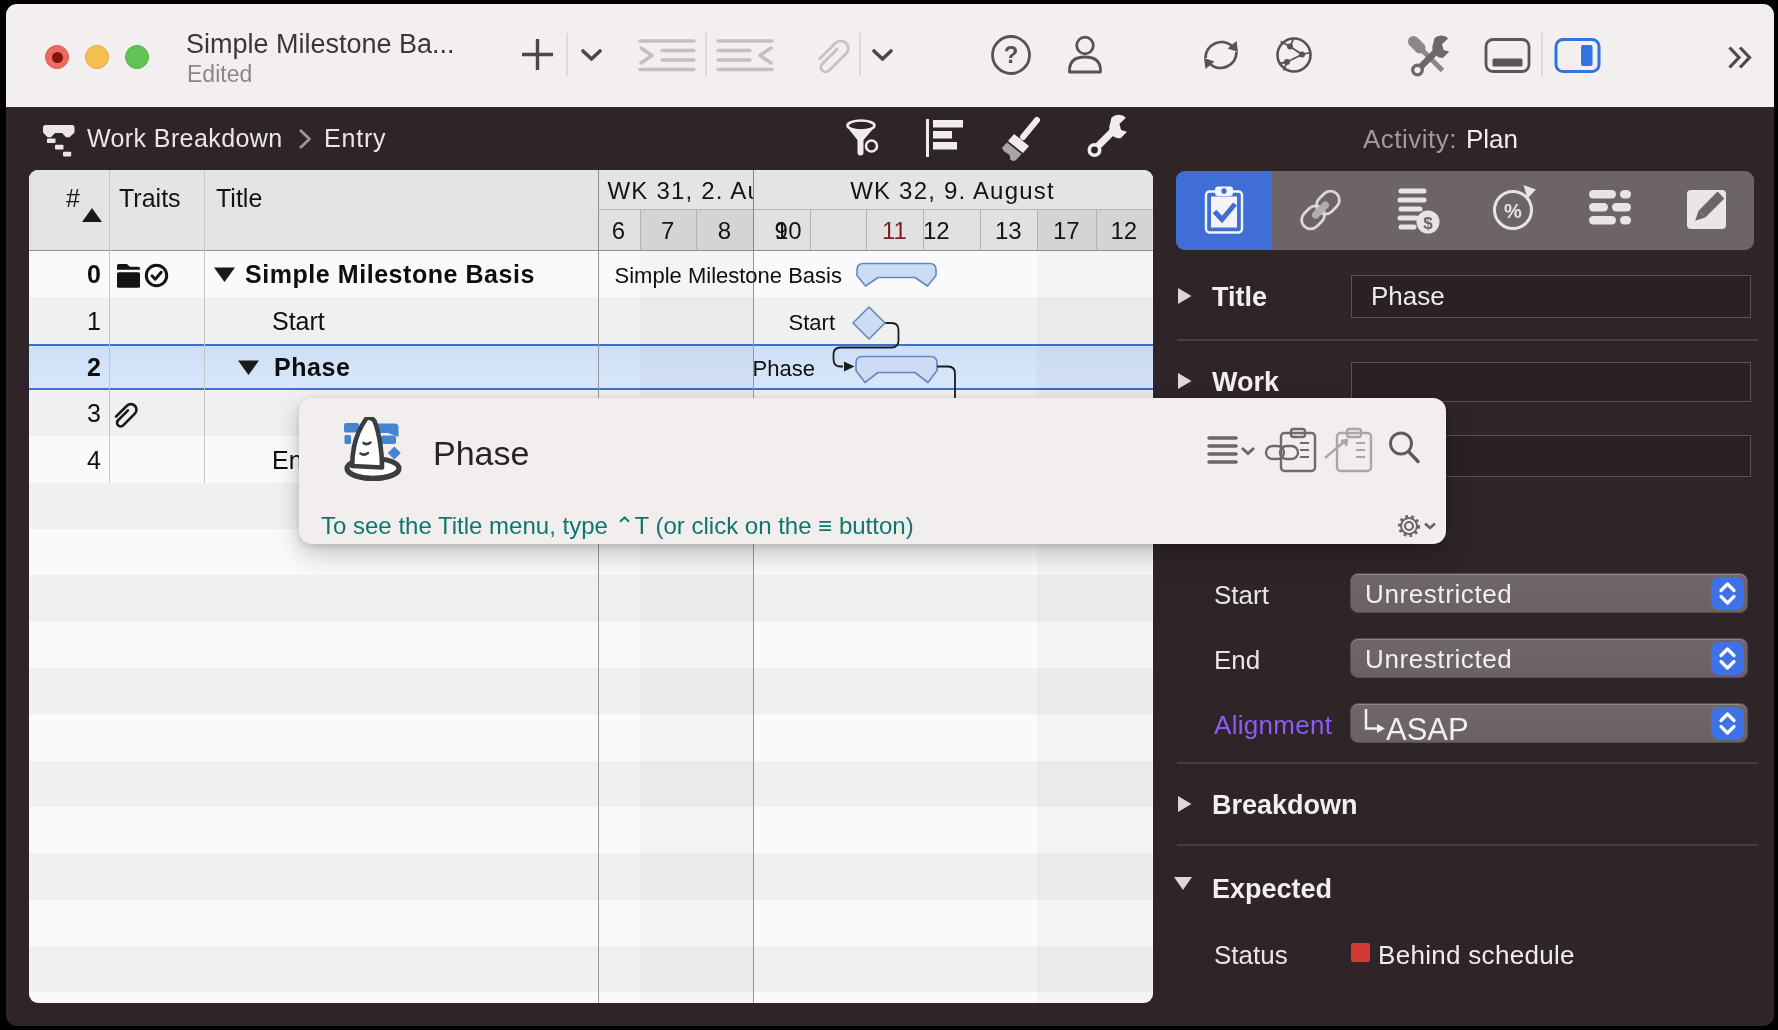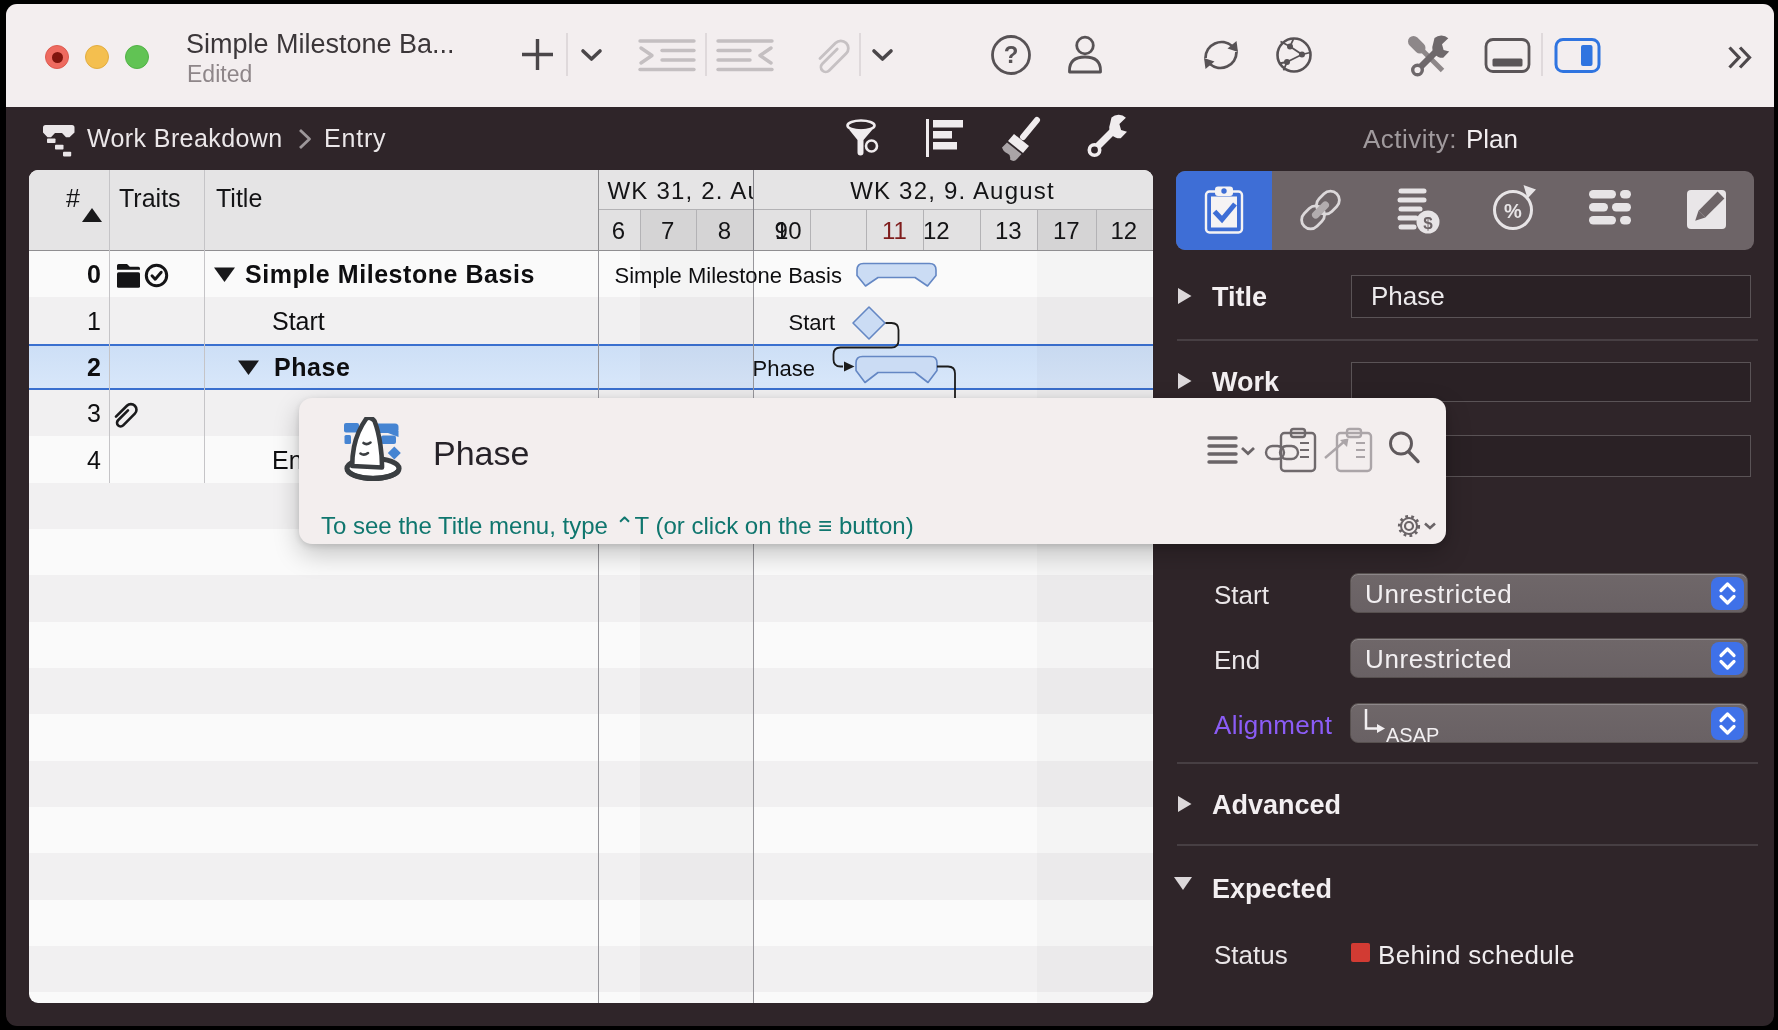"ASAP" div.a { font-size: 20px -> 31px; top: 20px -> 8px }
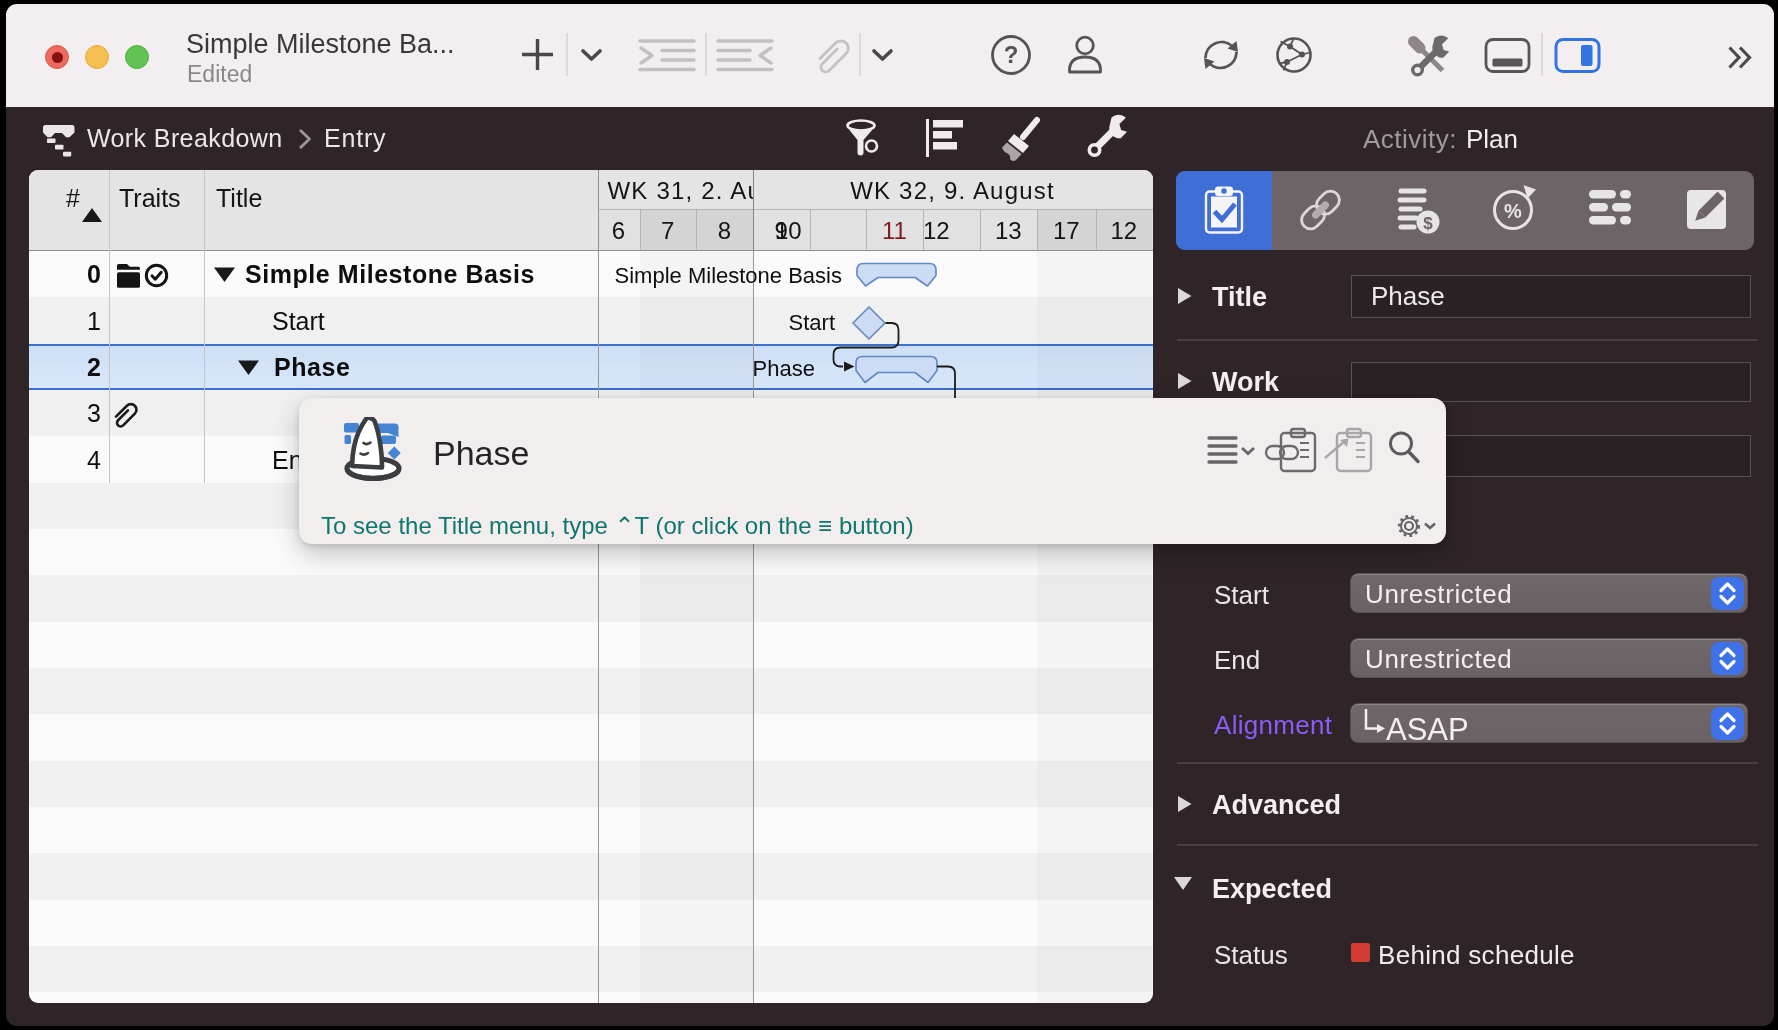"Advanced" div.a { text: Advanced -> Breakdown }
